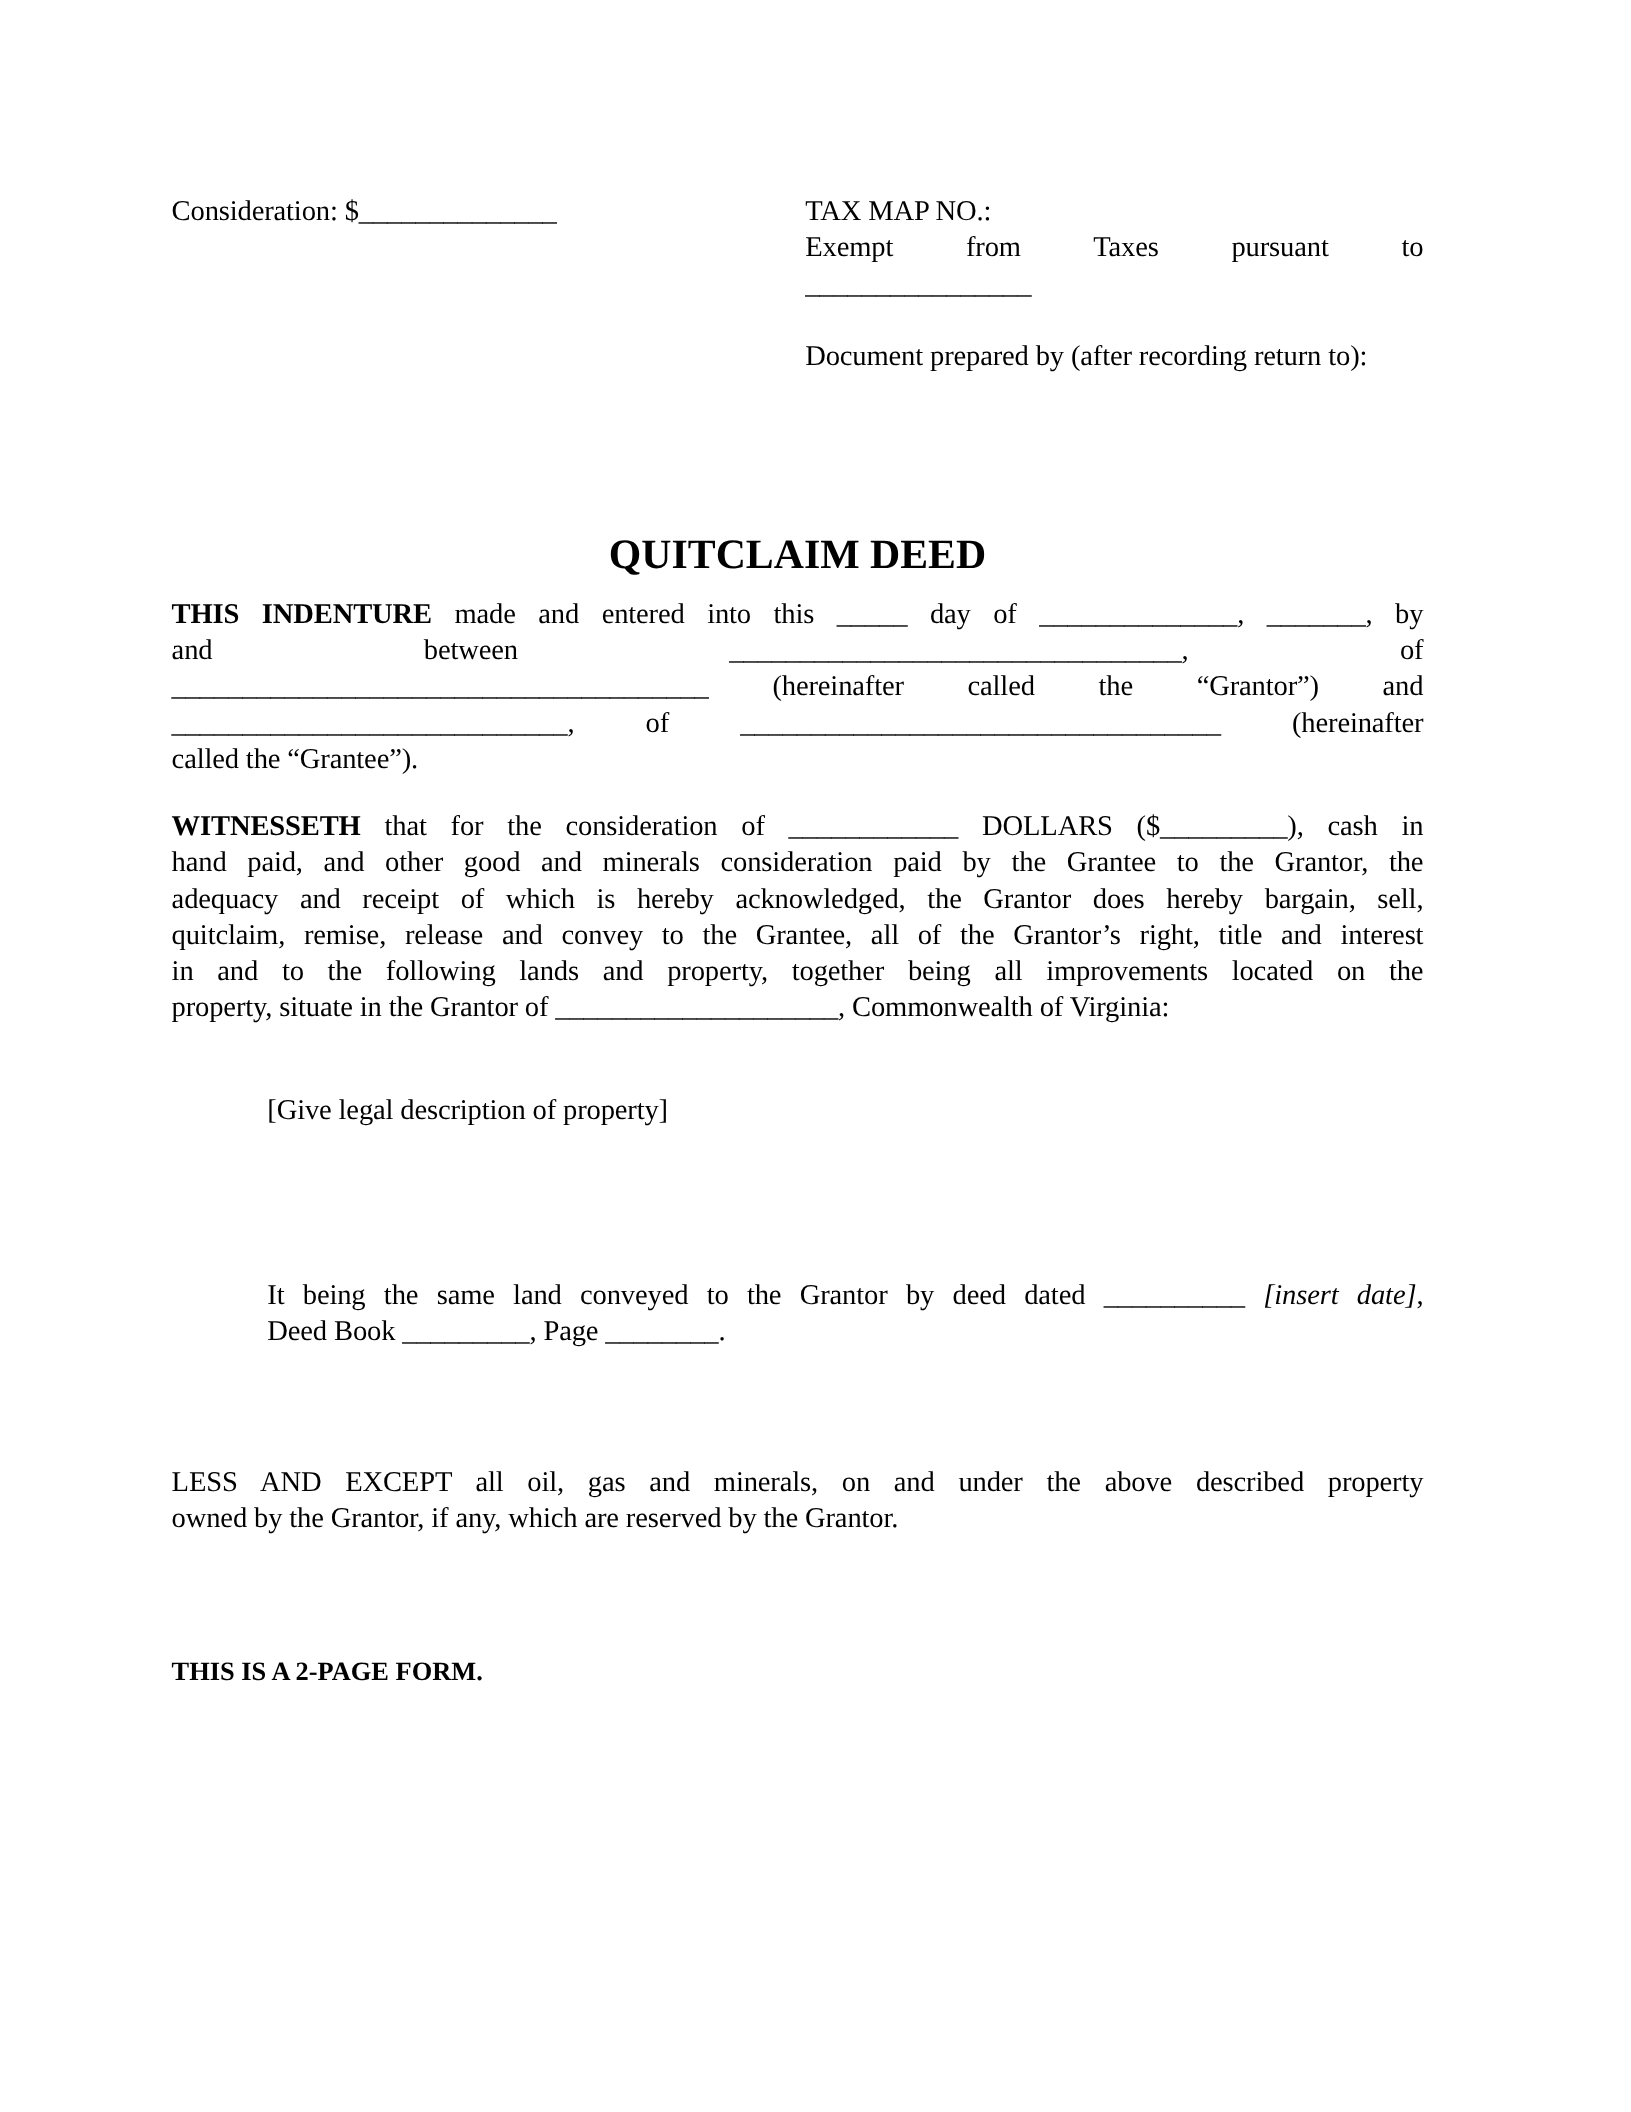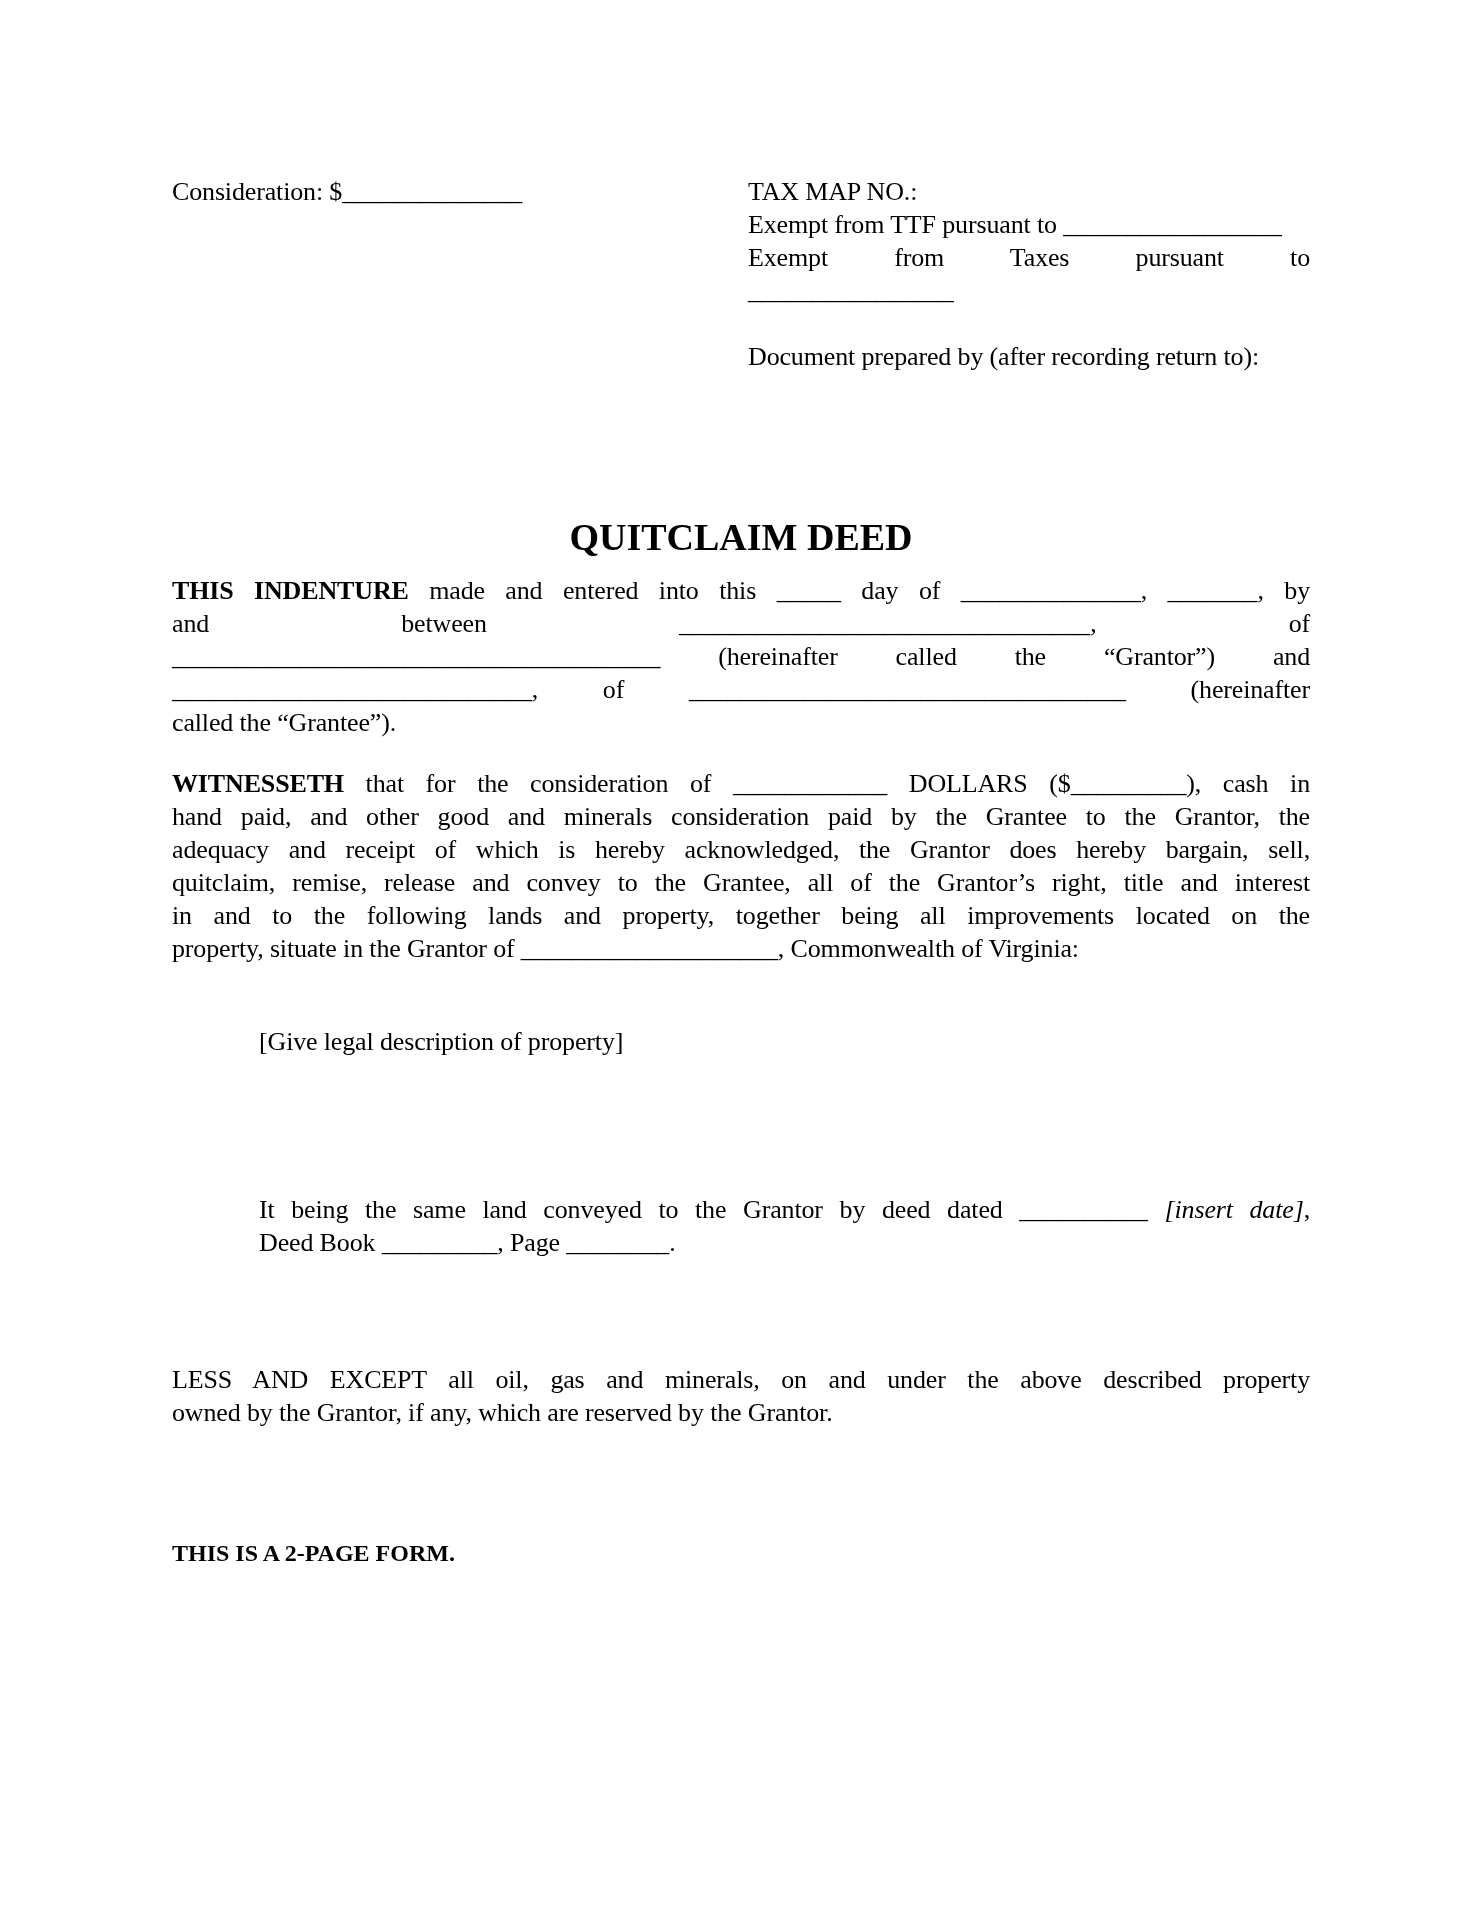"Consideration: $______________" .page { left: 172px -> 156px }
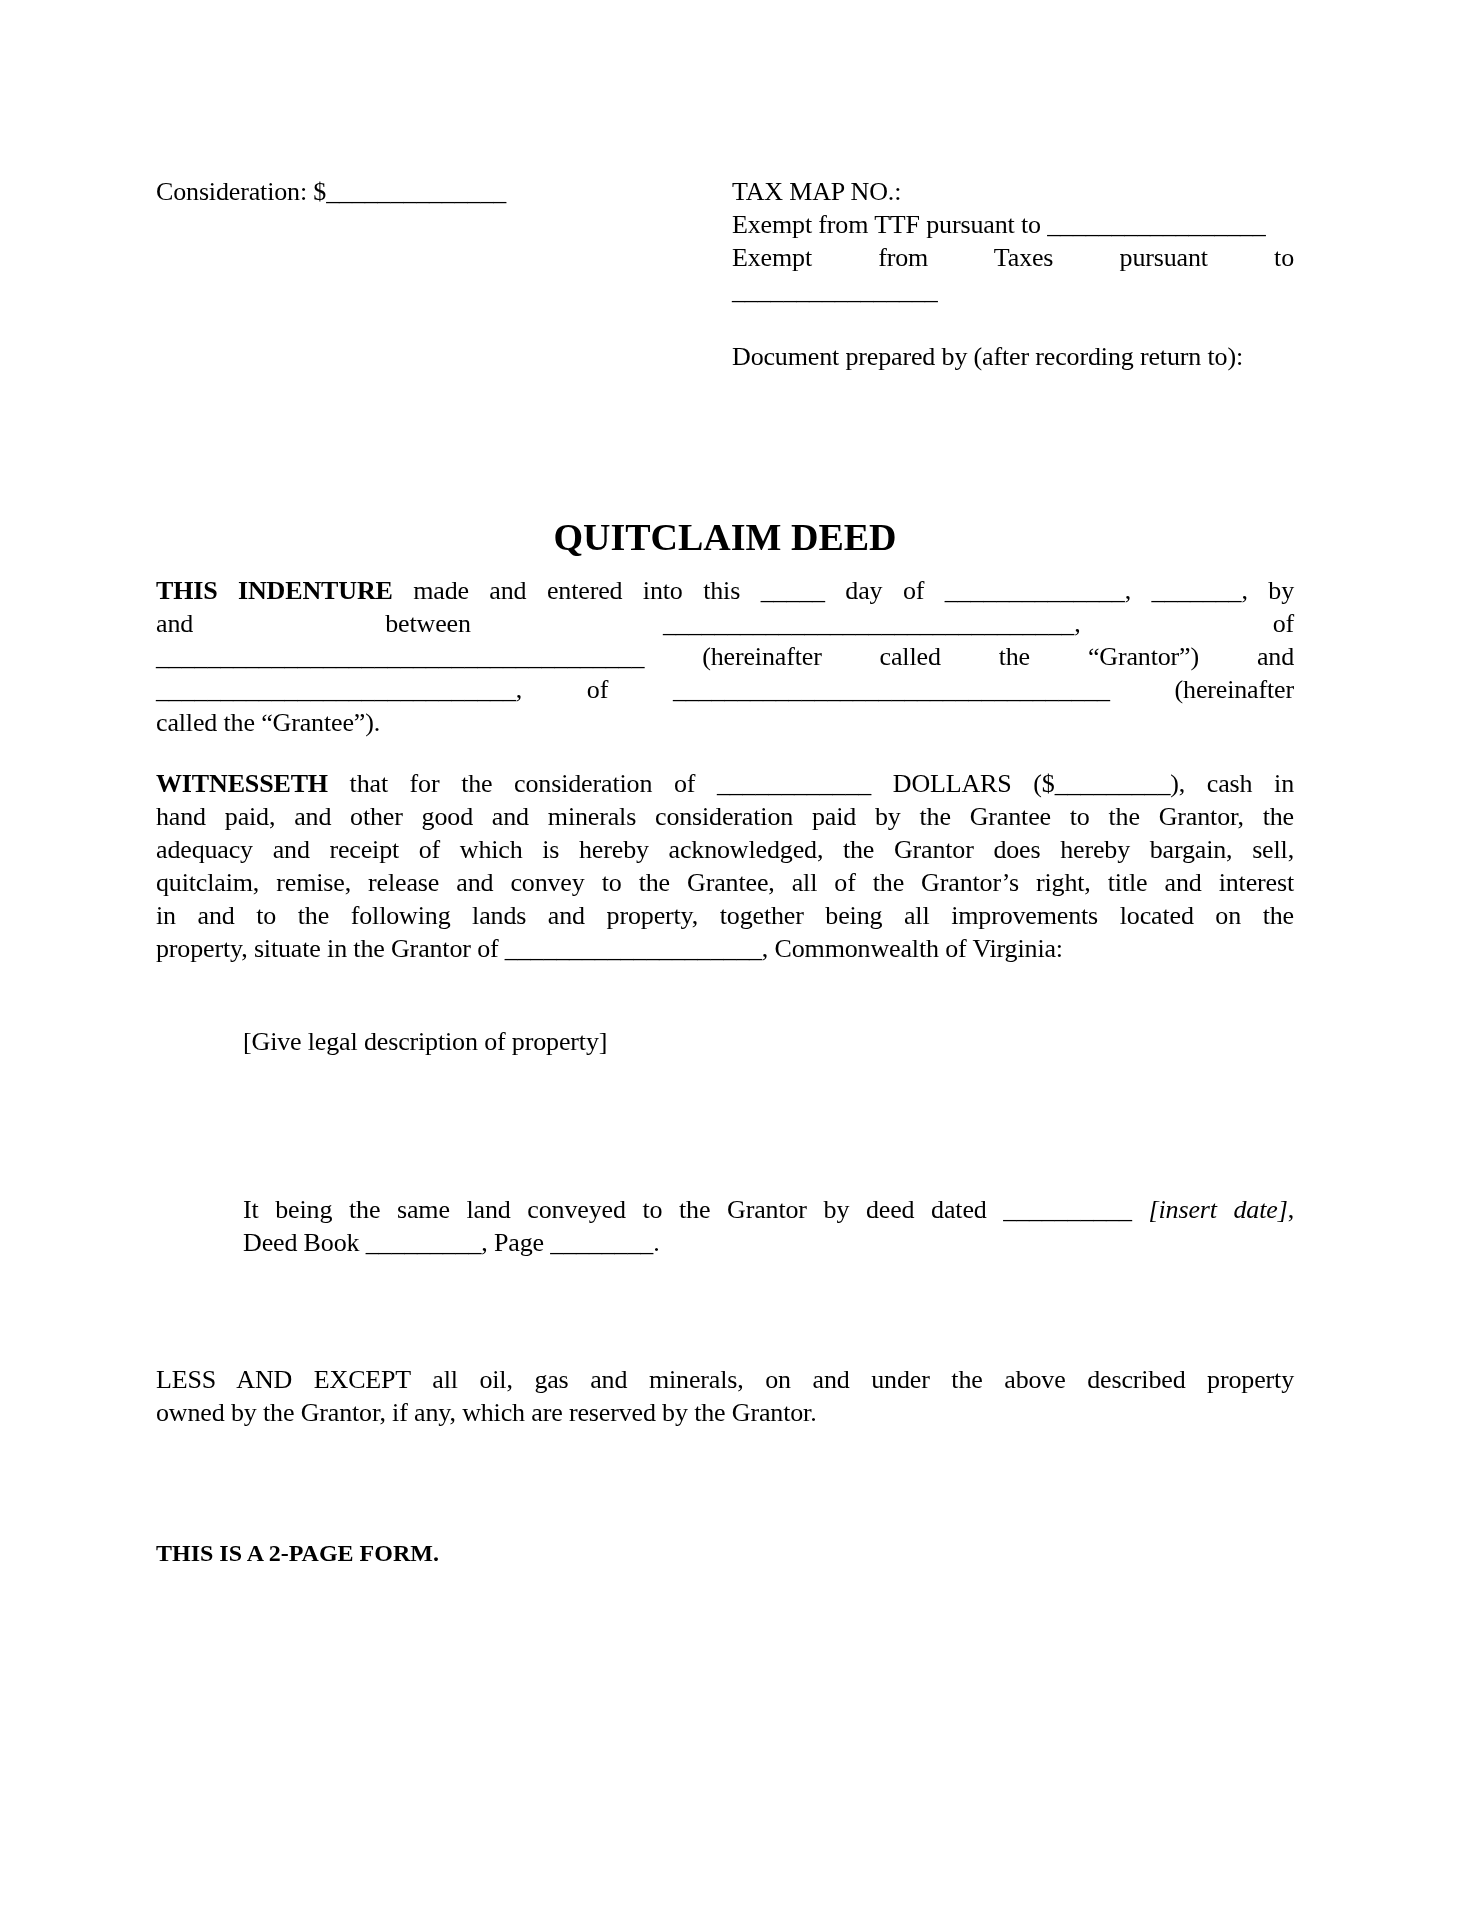"Exempt from TTF pursuant to" div.line { html: <div>Exempt from TTF pursuant to _________________</div> -> none }
